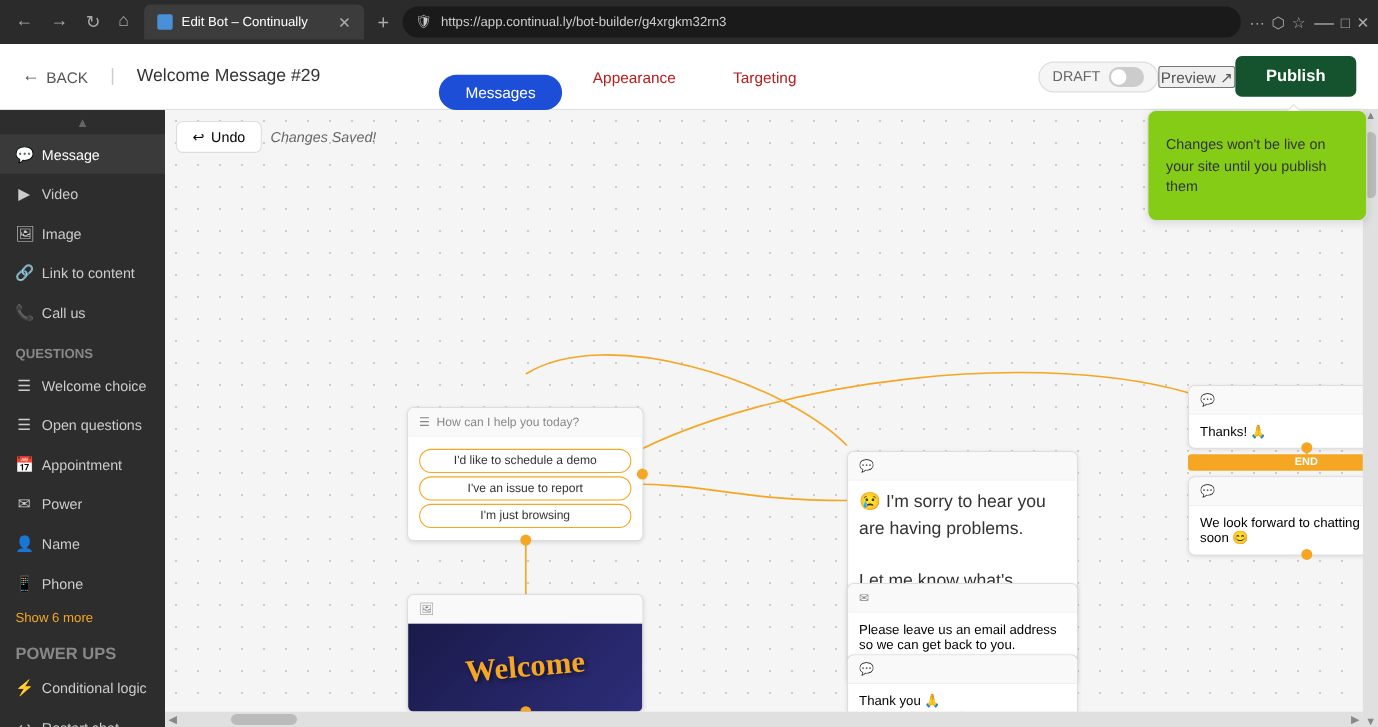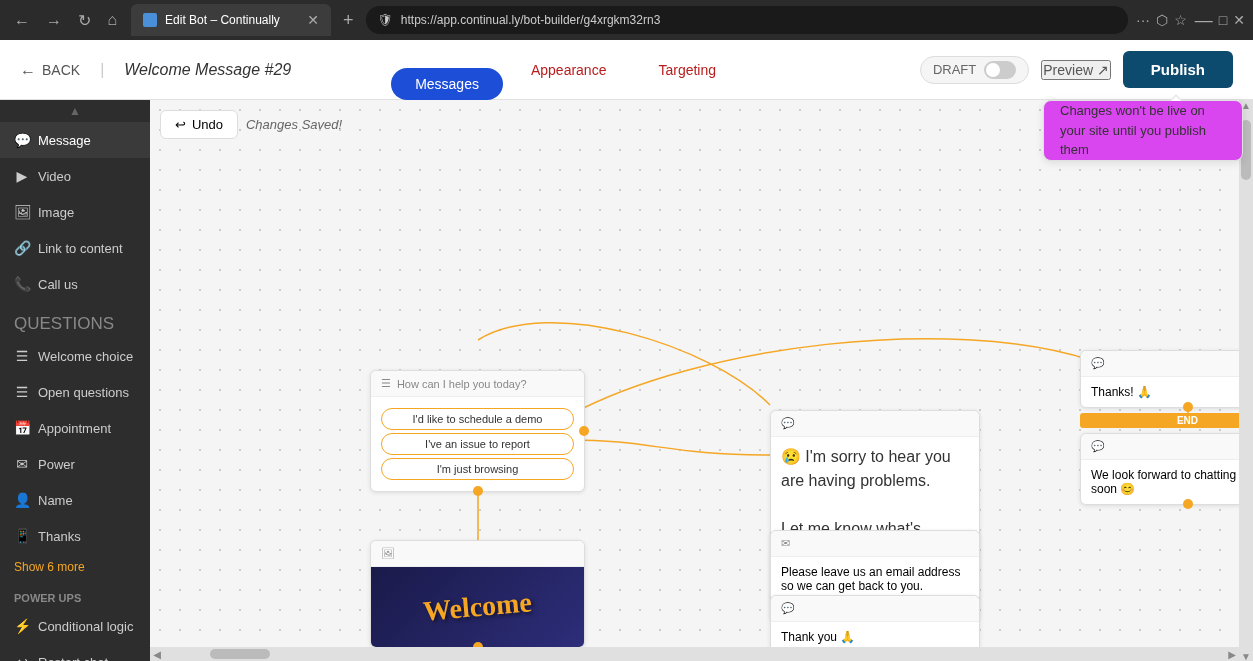"Welcome Message #29" .page-title { font-style: italic -> none }
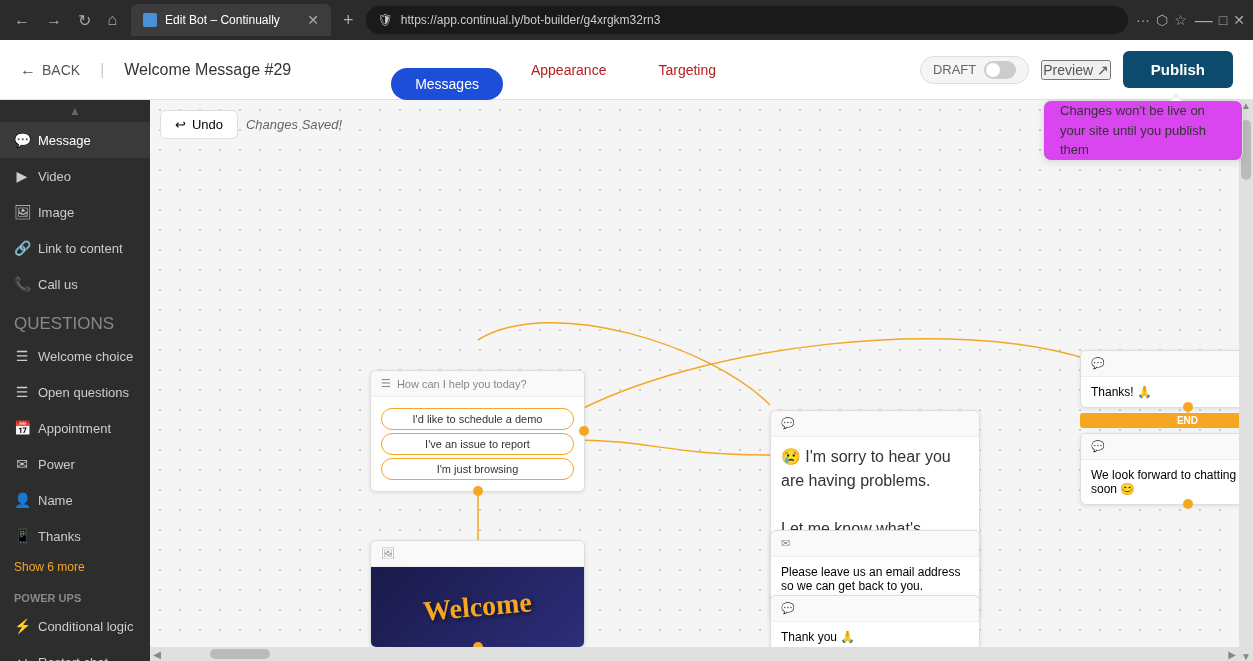"DRAFT" .header-right { gap: 12px -> none }
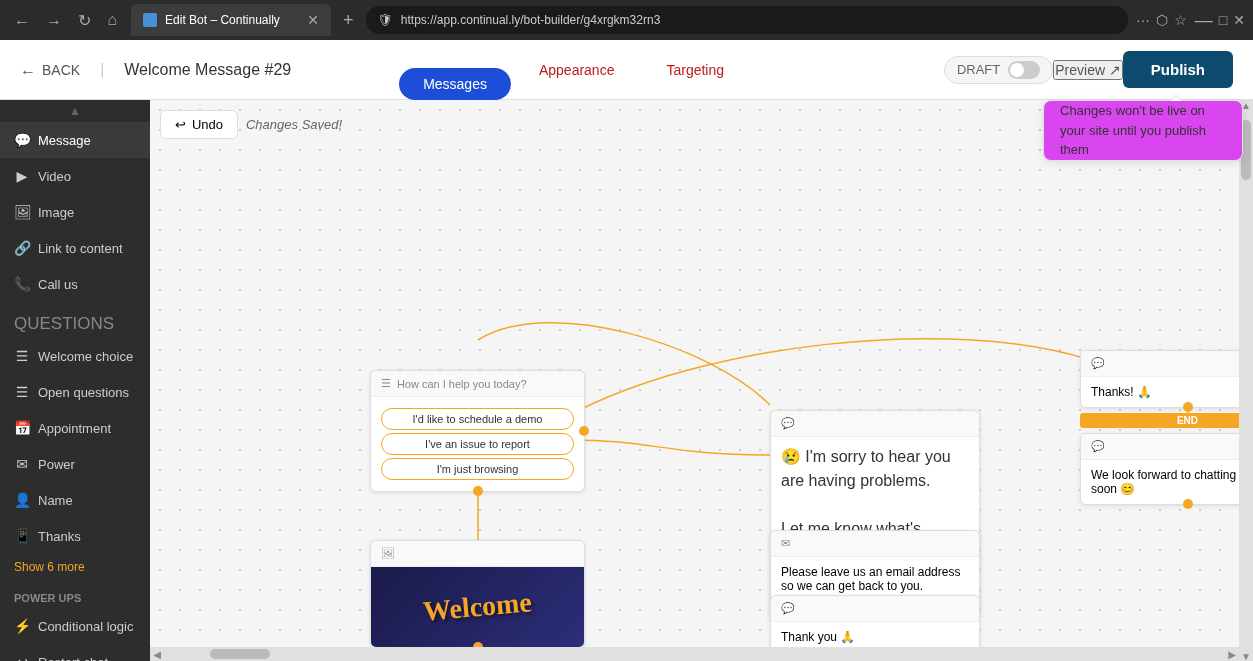"Publish" .publish-btn { background: #0c4a6e -> #14532d }
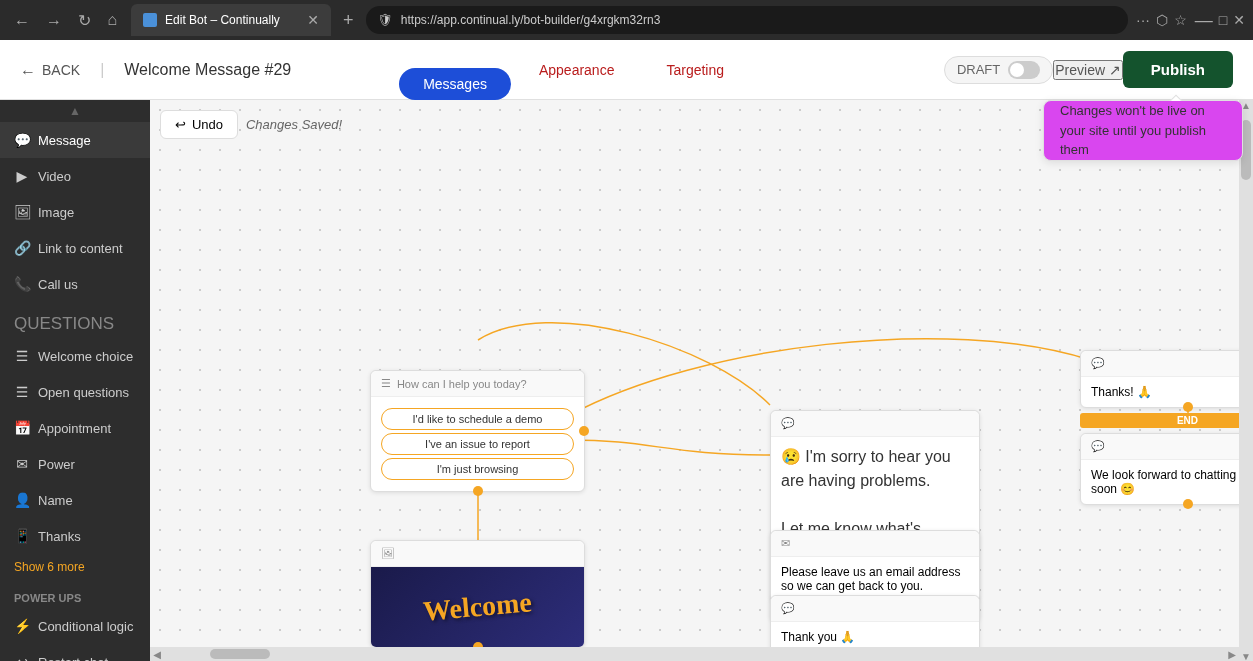"Changes won't be live on" .publish-tooltip { background: #d946ef -> #84cc16; padding: 0 16px -> 20px 16px }
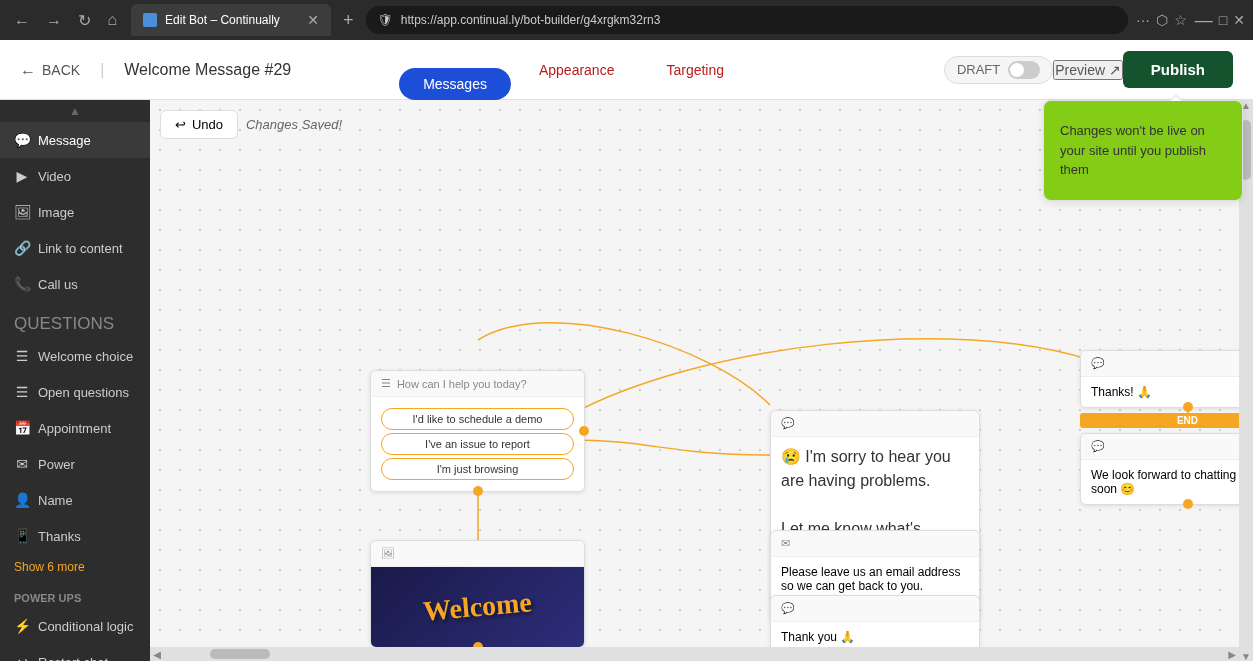"QUESTIONS" .sidebar-section { font-size: 17px -> 12px; font-weight: 400 -> 700 }
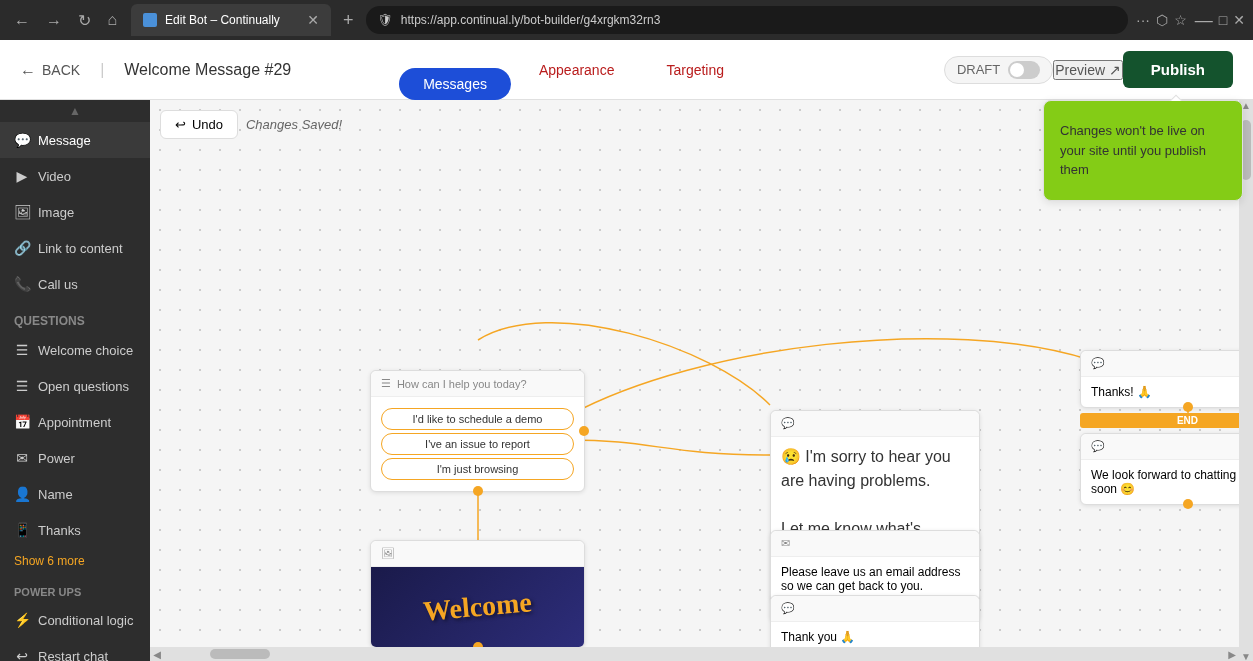"Thanks" span { text: Thanks -> Phone }
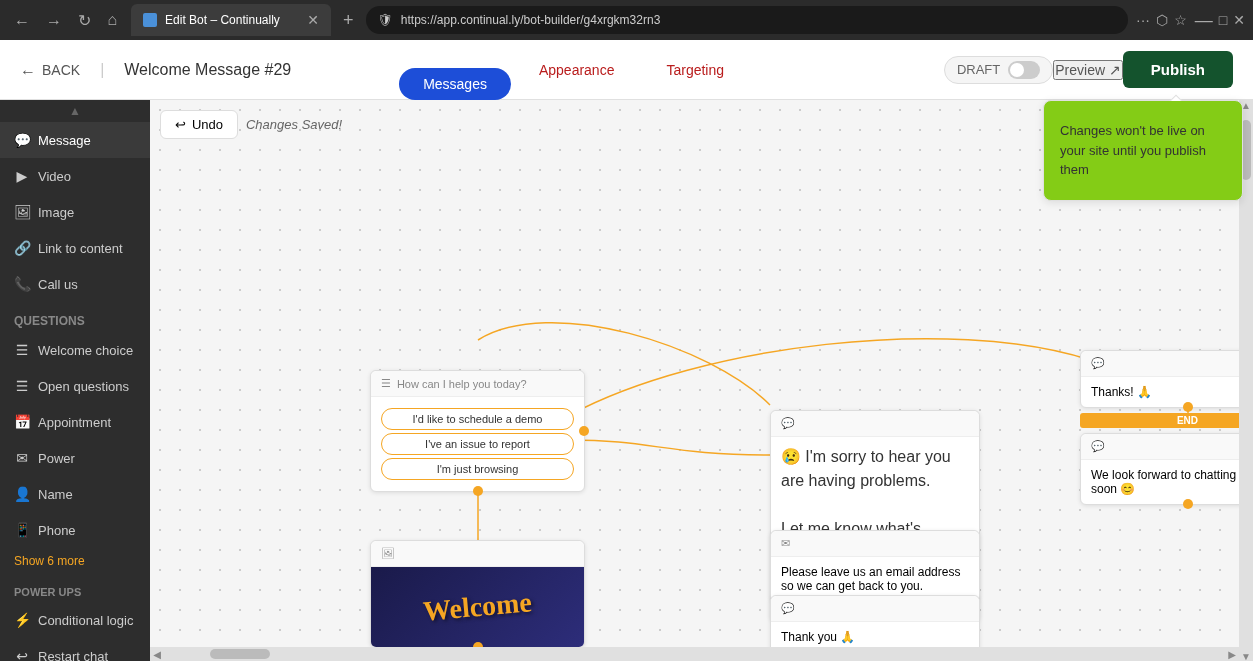"POWER UPS" .power-ups { font-size: 11px -> 15px }
